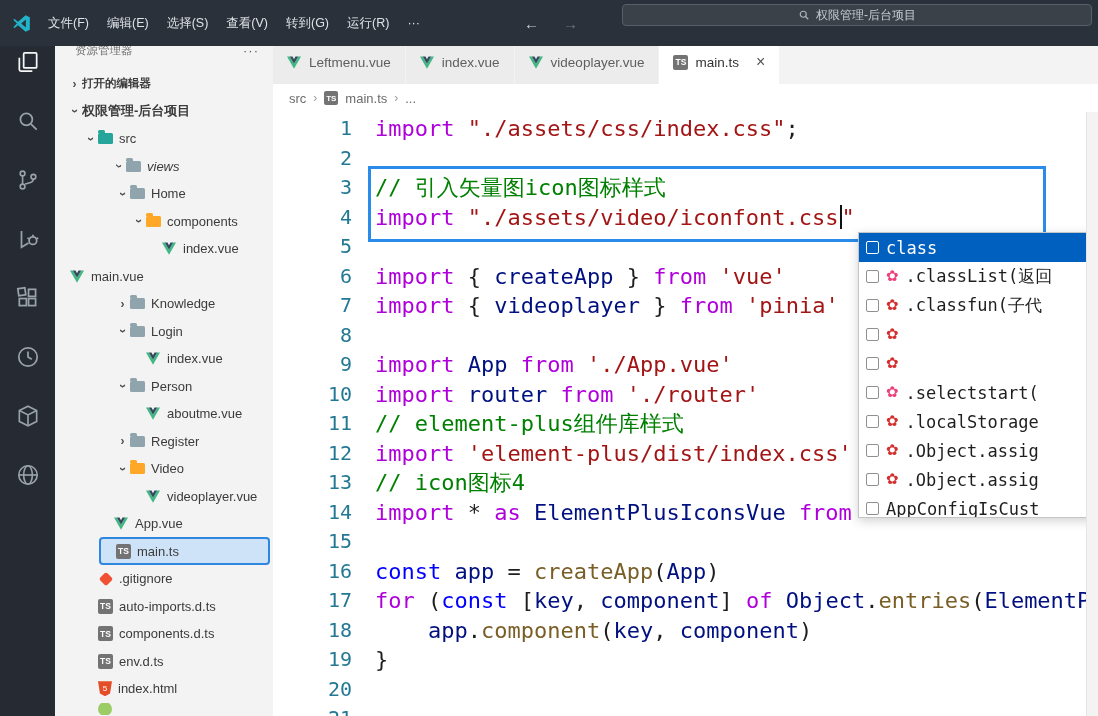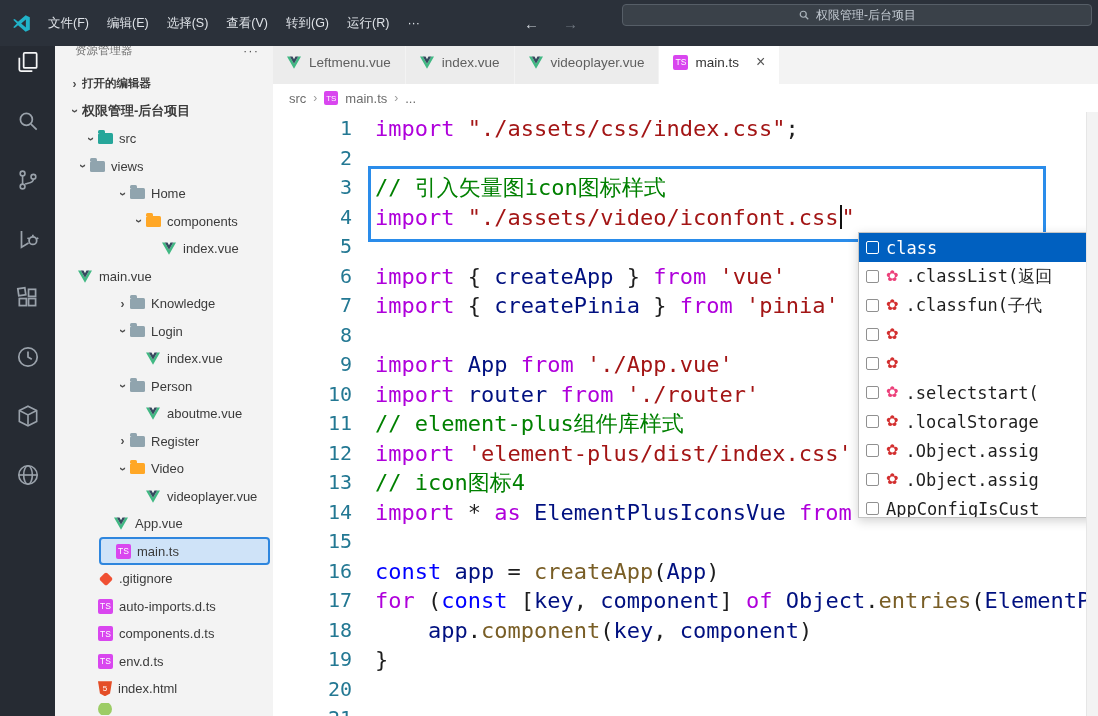"TS" .tsic { background: #d946ef -> #737373; font-weight: normal -> bold }
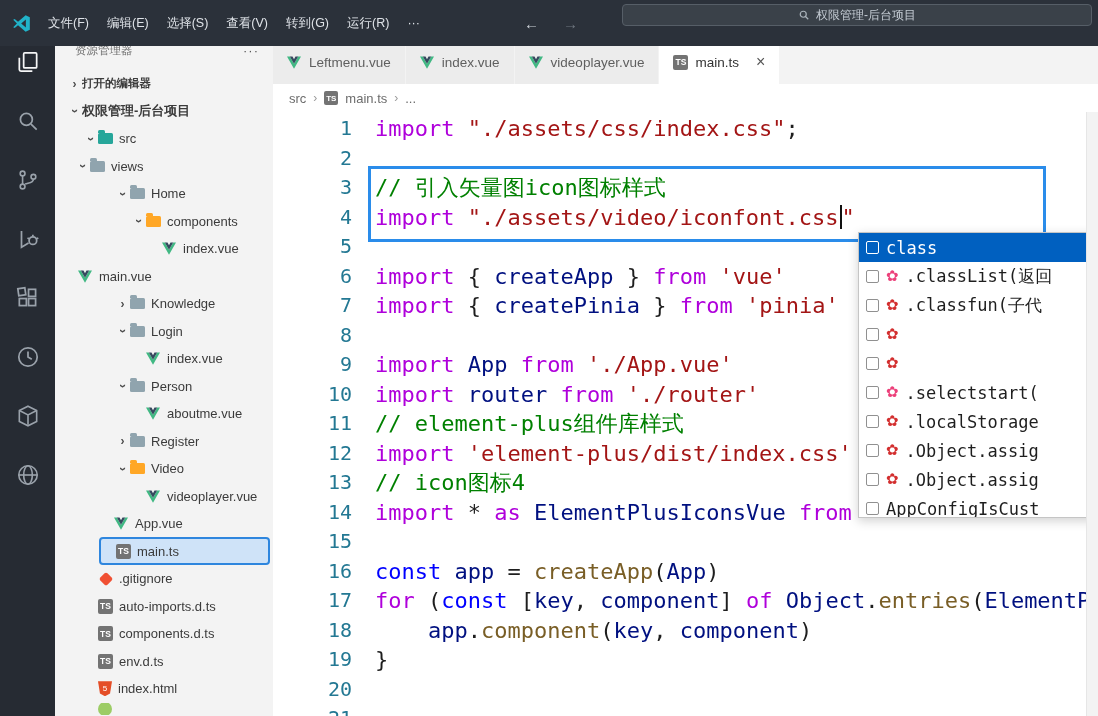"views" div.trow { font-style: none -> italic; padding-left: 20px -> 56px }
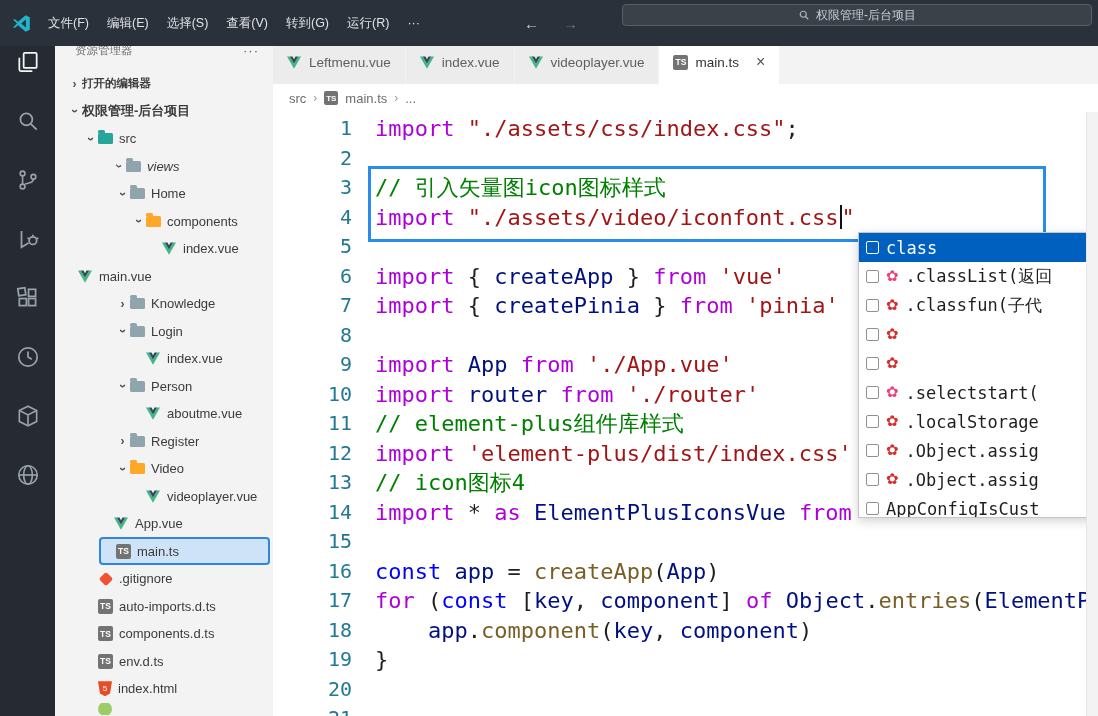"main.vue" div.trow { margin-left: 8px -> none }
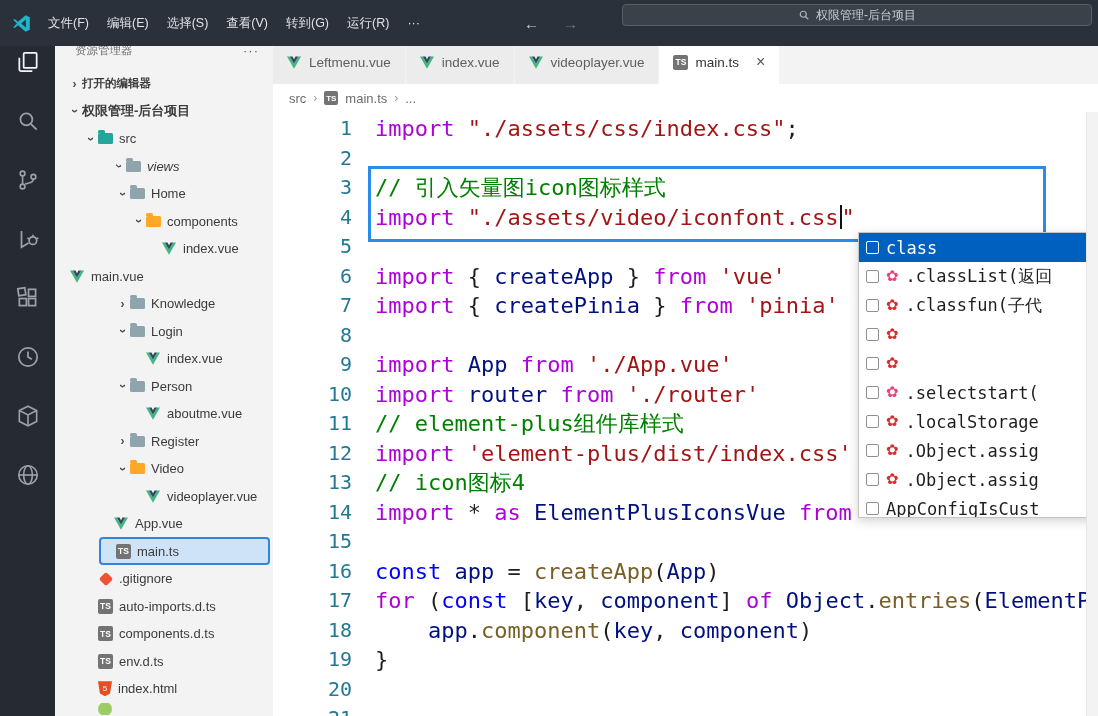"createPinia" span.var { text: createPinia -> videoplayer }
